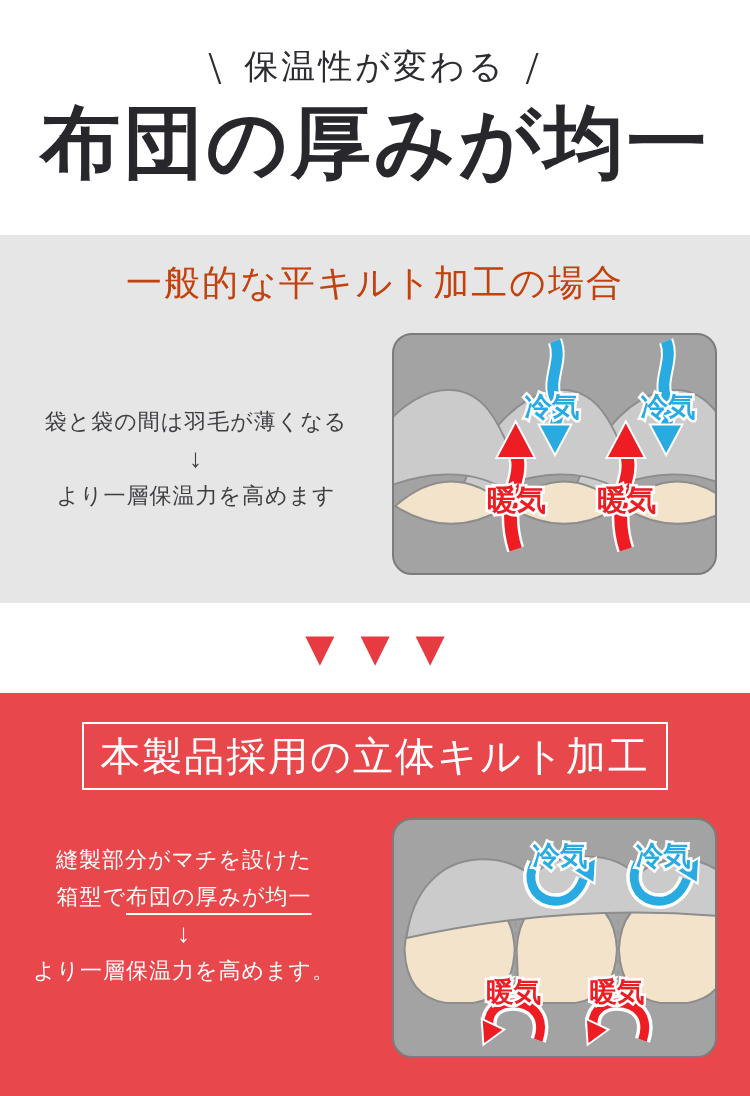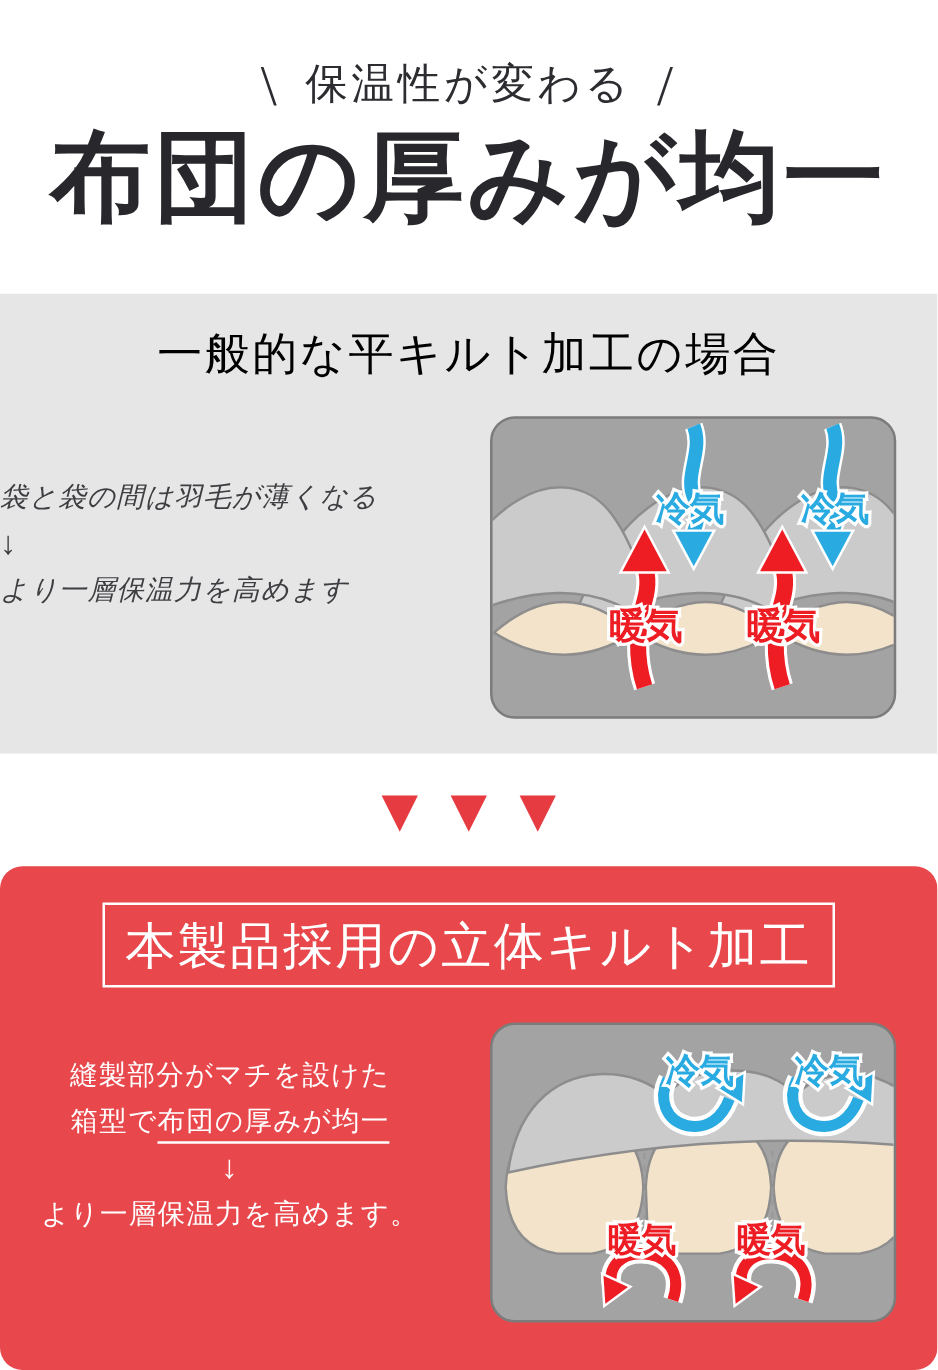"一般的な平キルト加工の場合" .gray-heading { color: #000000 -> #c2410c }
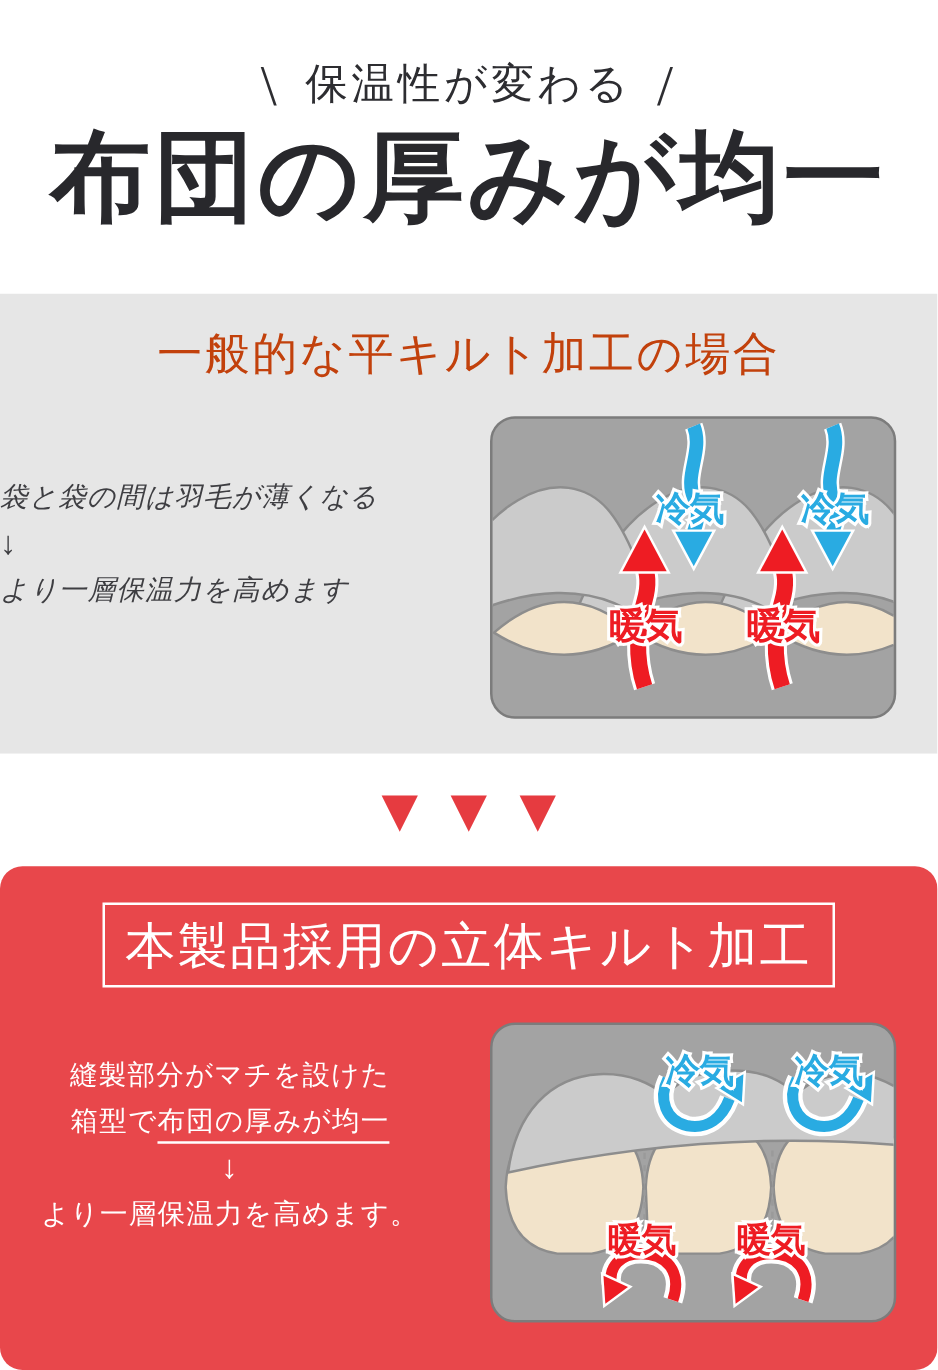"袋と袋の間は羽毛が薄くなる" .desc-block { font-style: italic -> none; text-align: none -> center; top: 144px -> 168px }
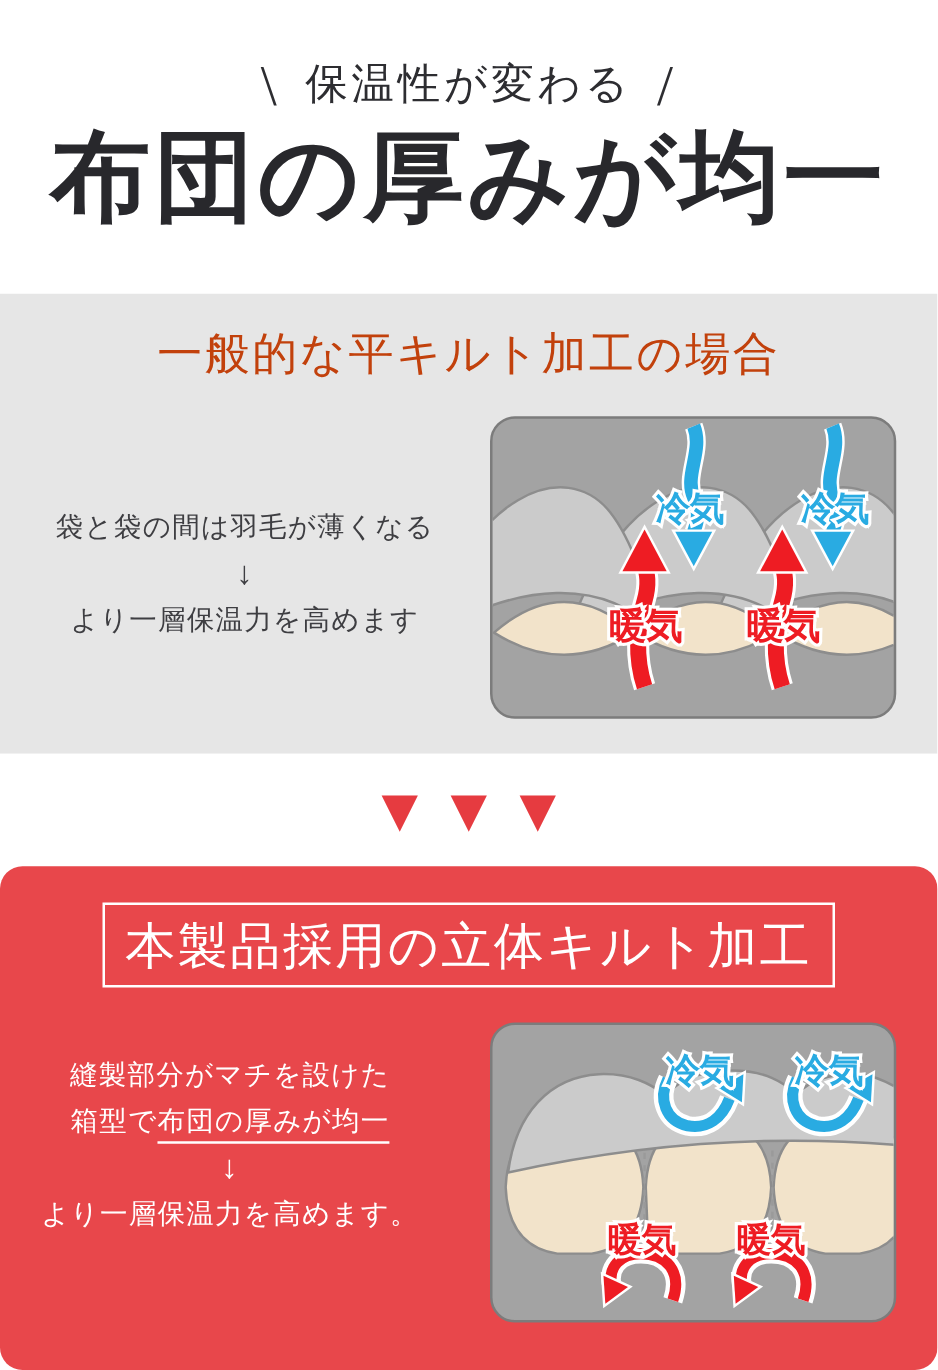"本製品採用の立体キルト加工" .red-section { border-radius: 18px -> none }
